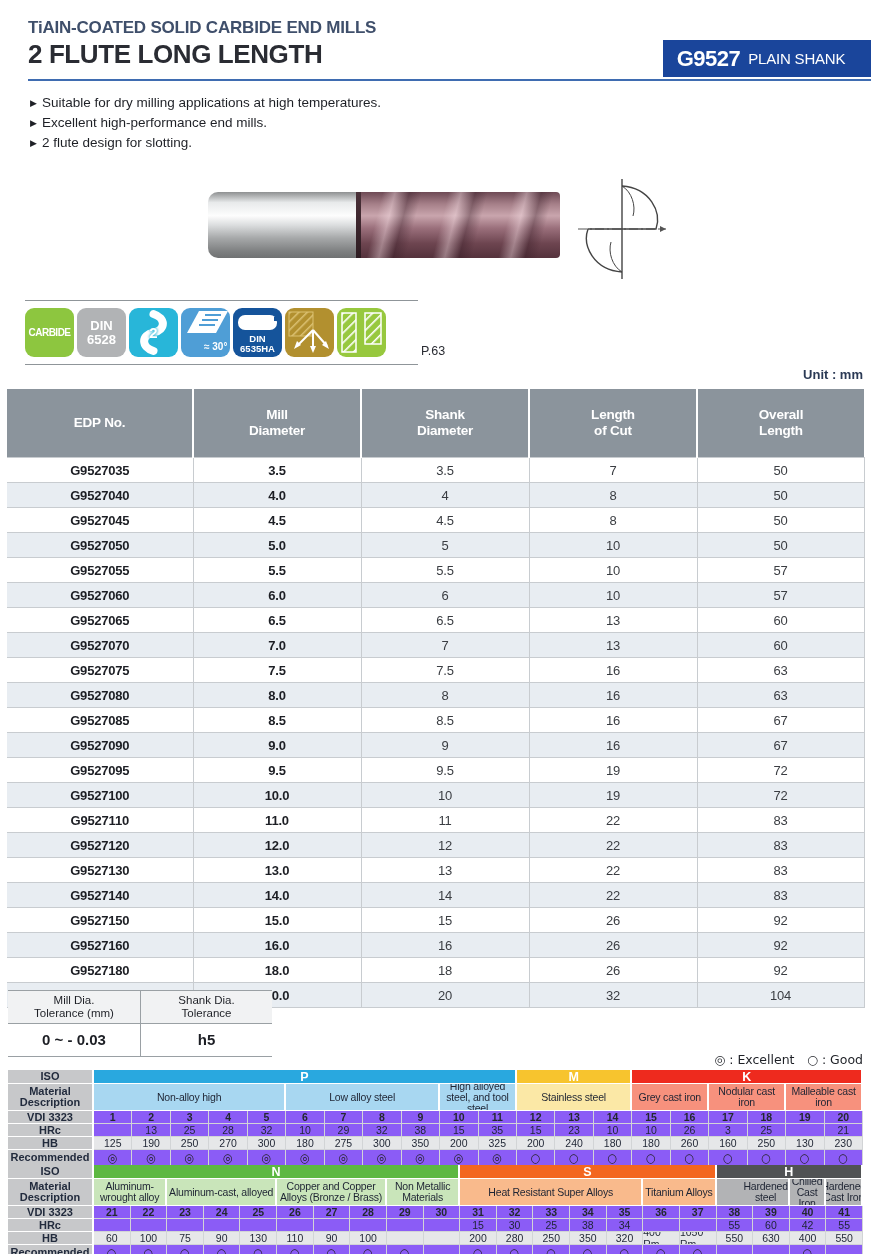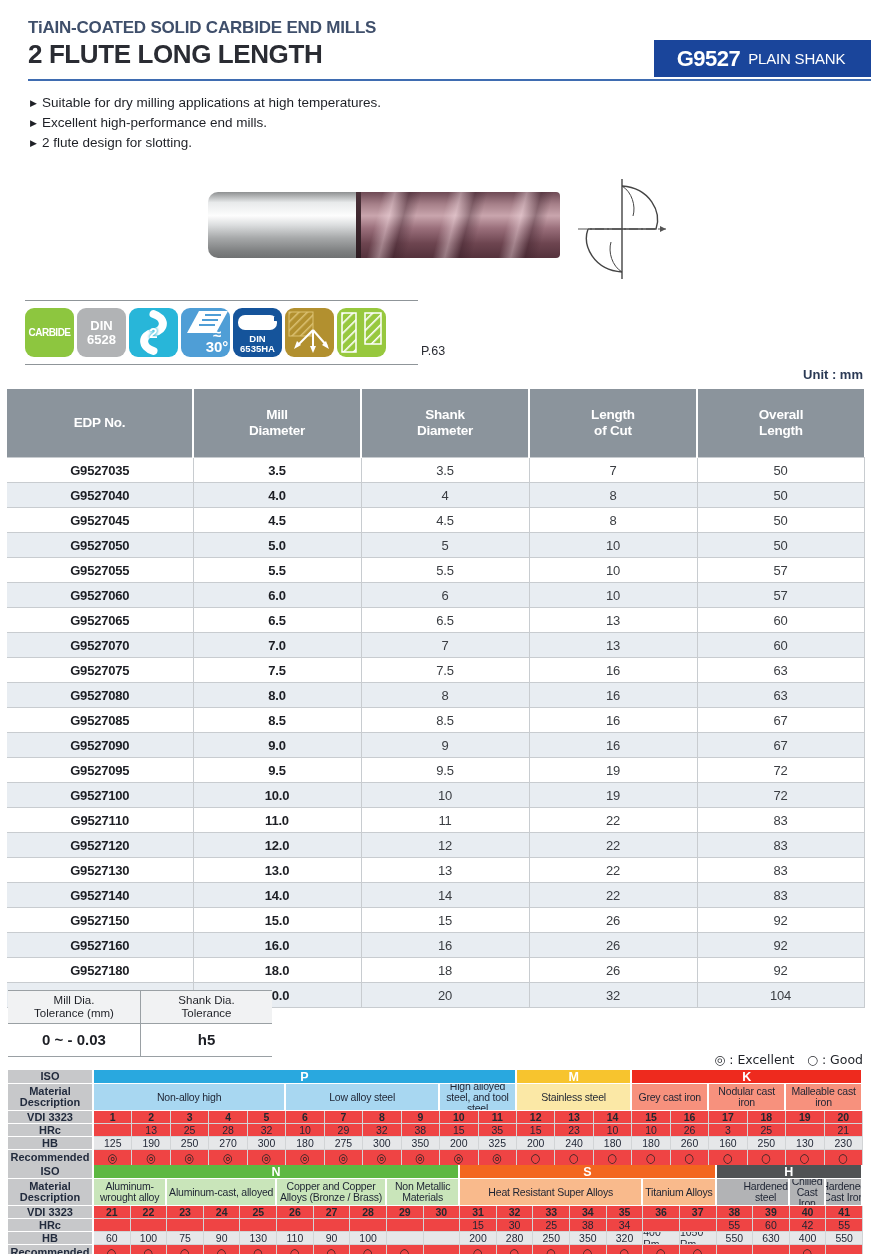"G9527" .badge { padding: 0 16px 0 13px -> 0 16px 0 4px }
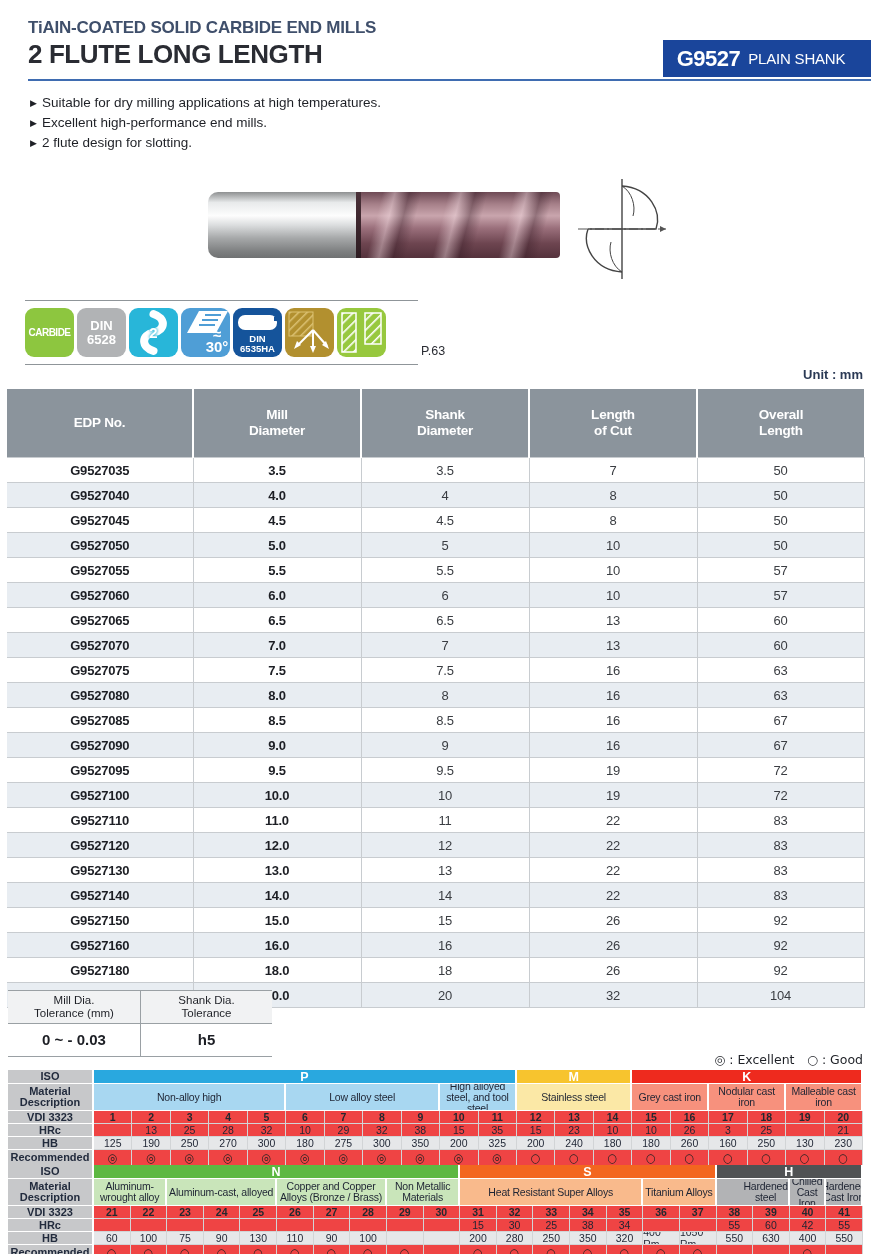"≈ 30°" span.lb { font-size: 15px -> 10px }
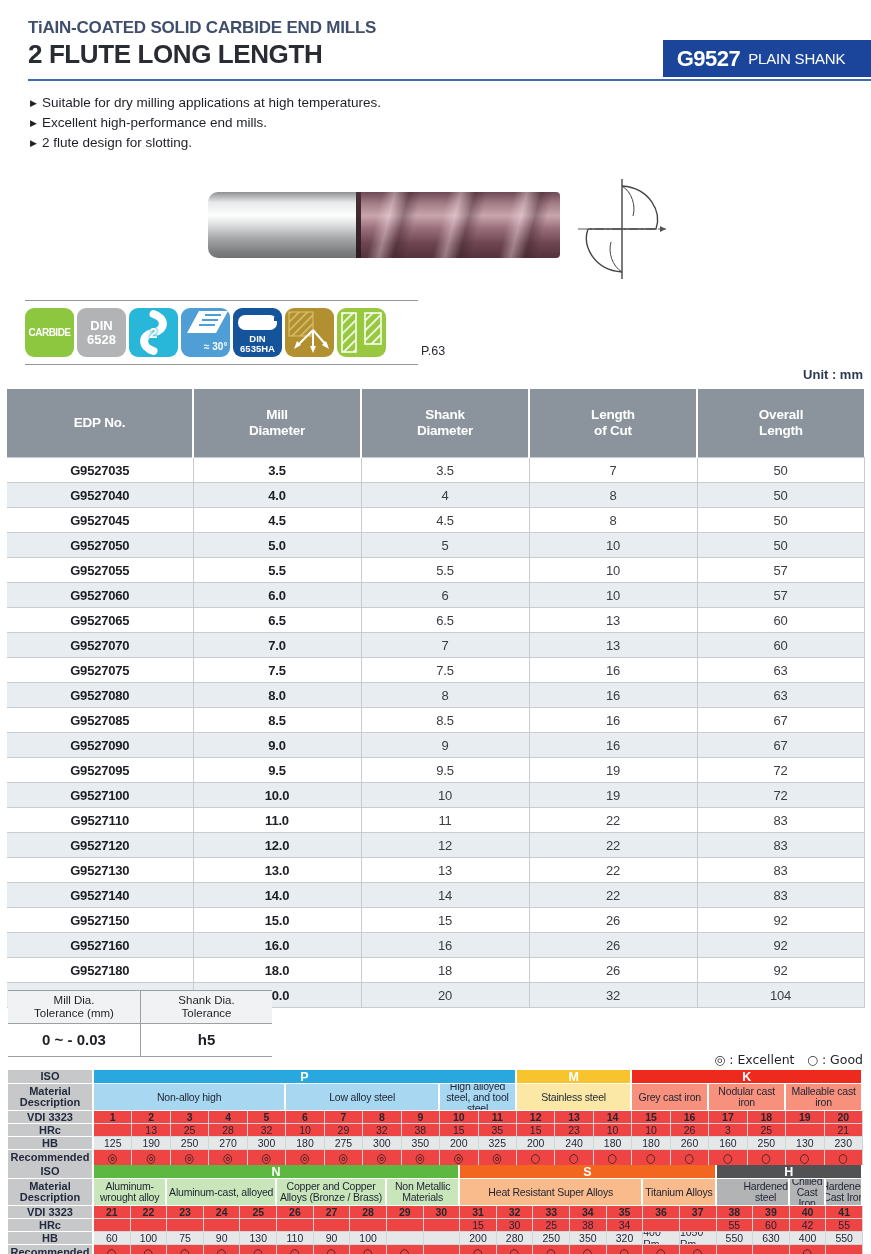"ISO" .chart { background: #ef4444 -> #8b5cf6 }
